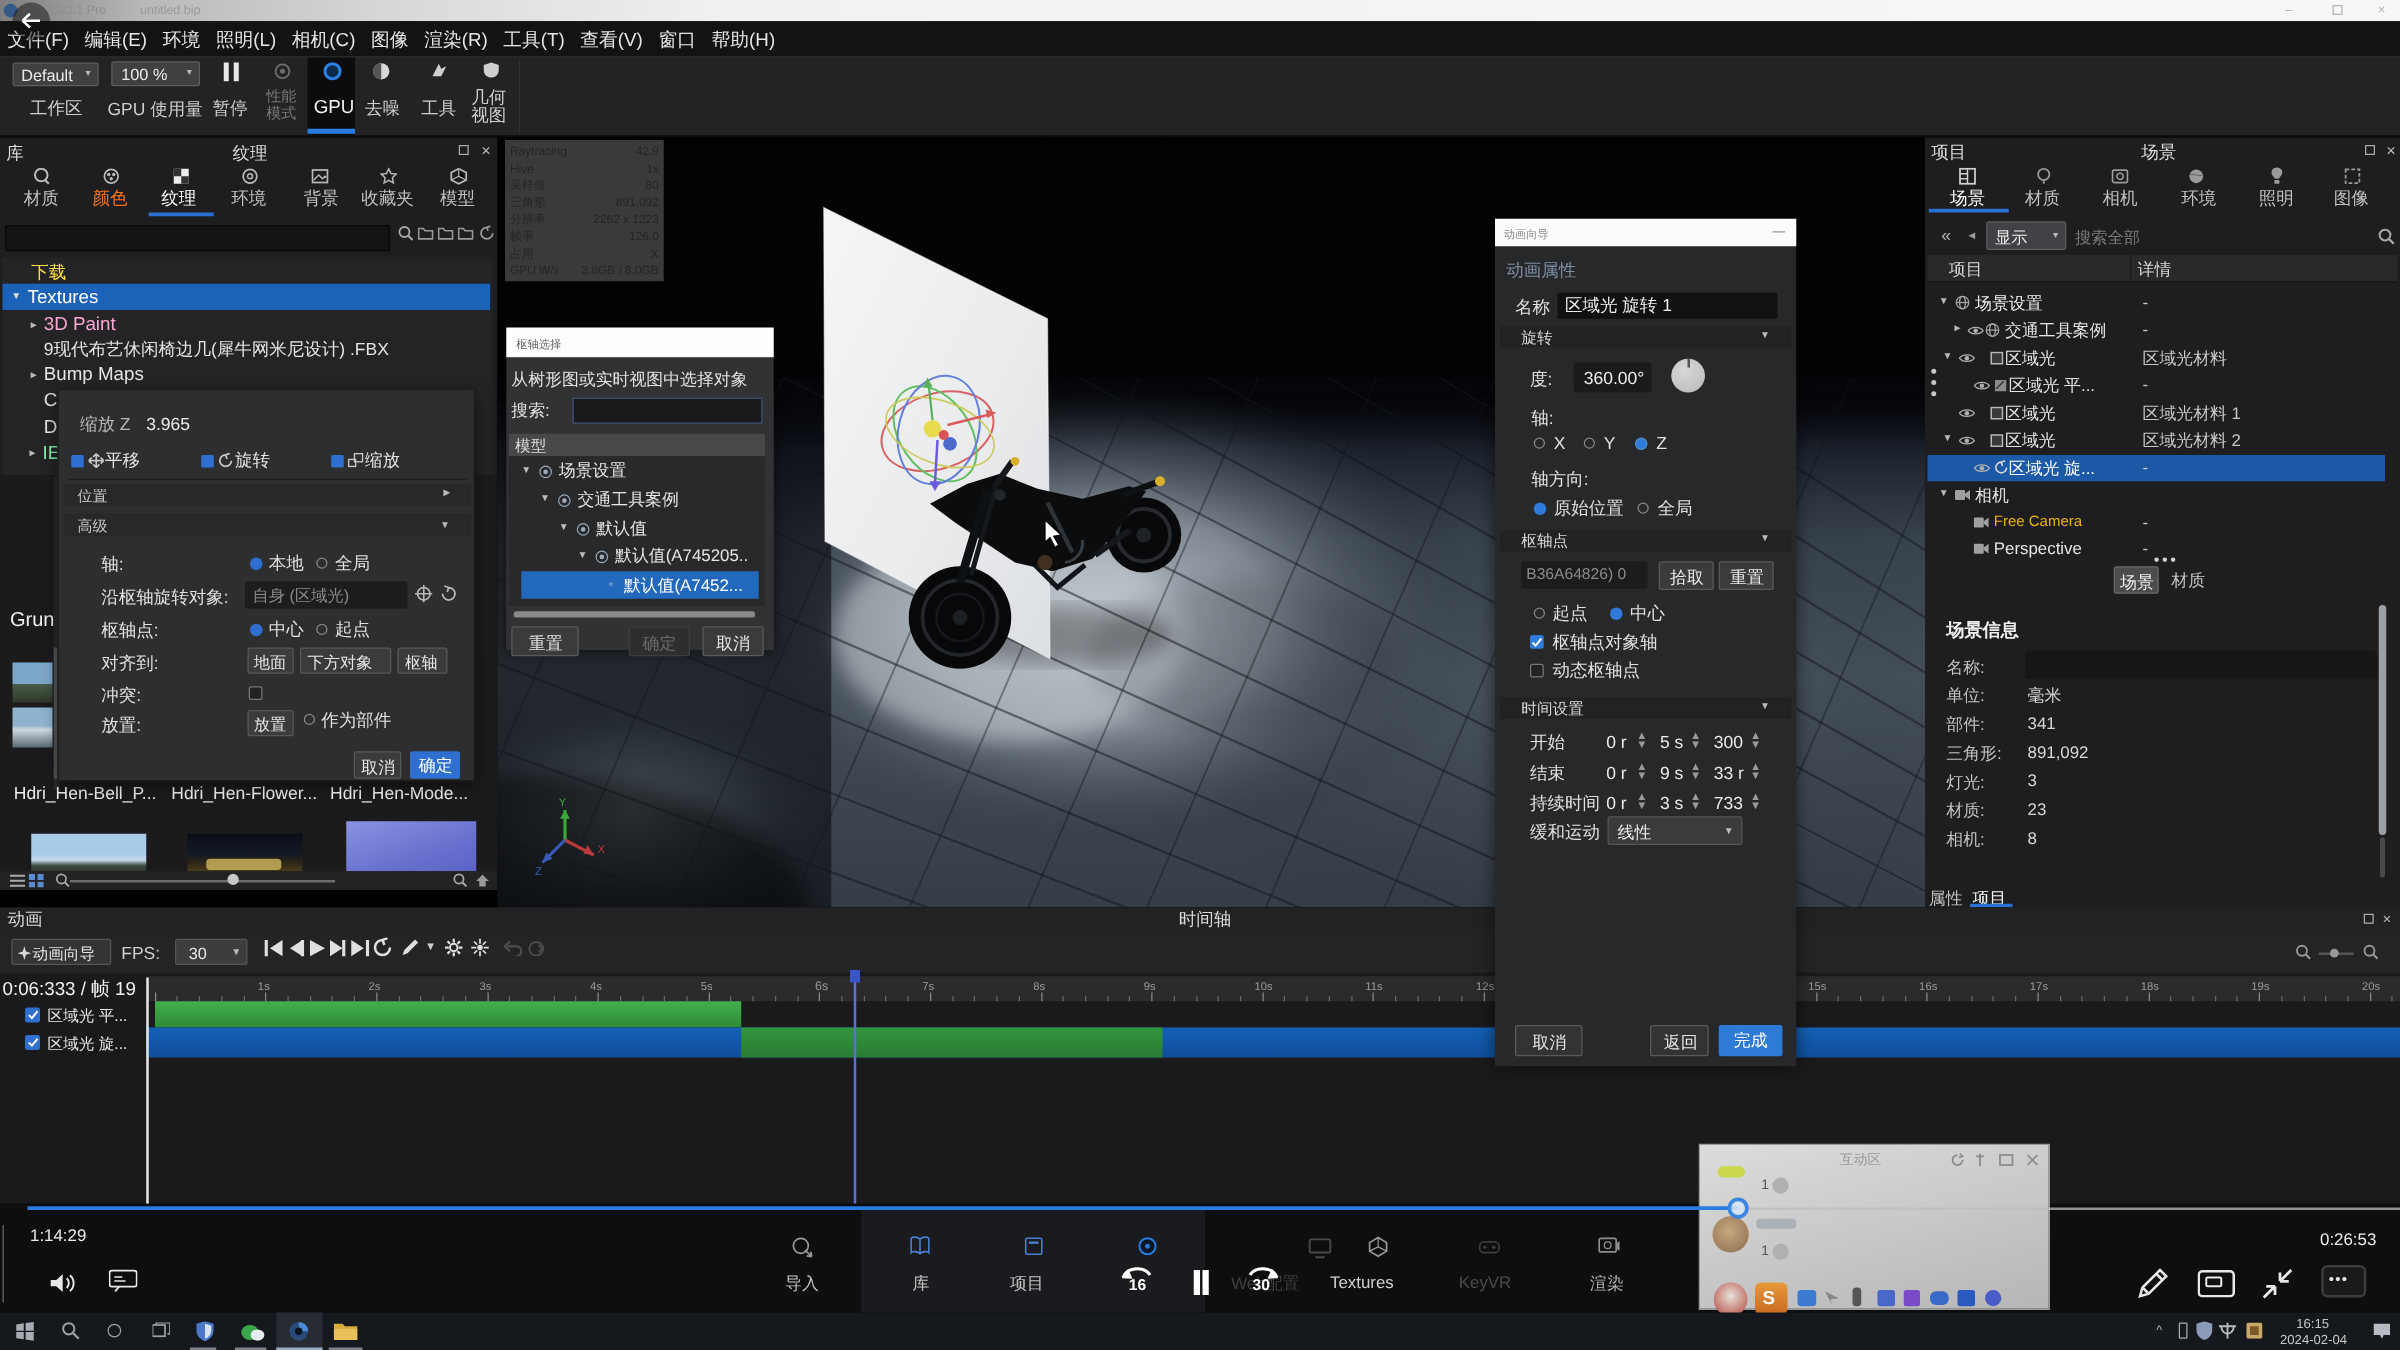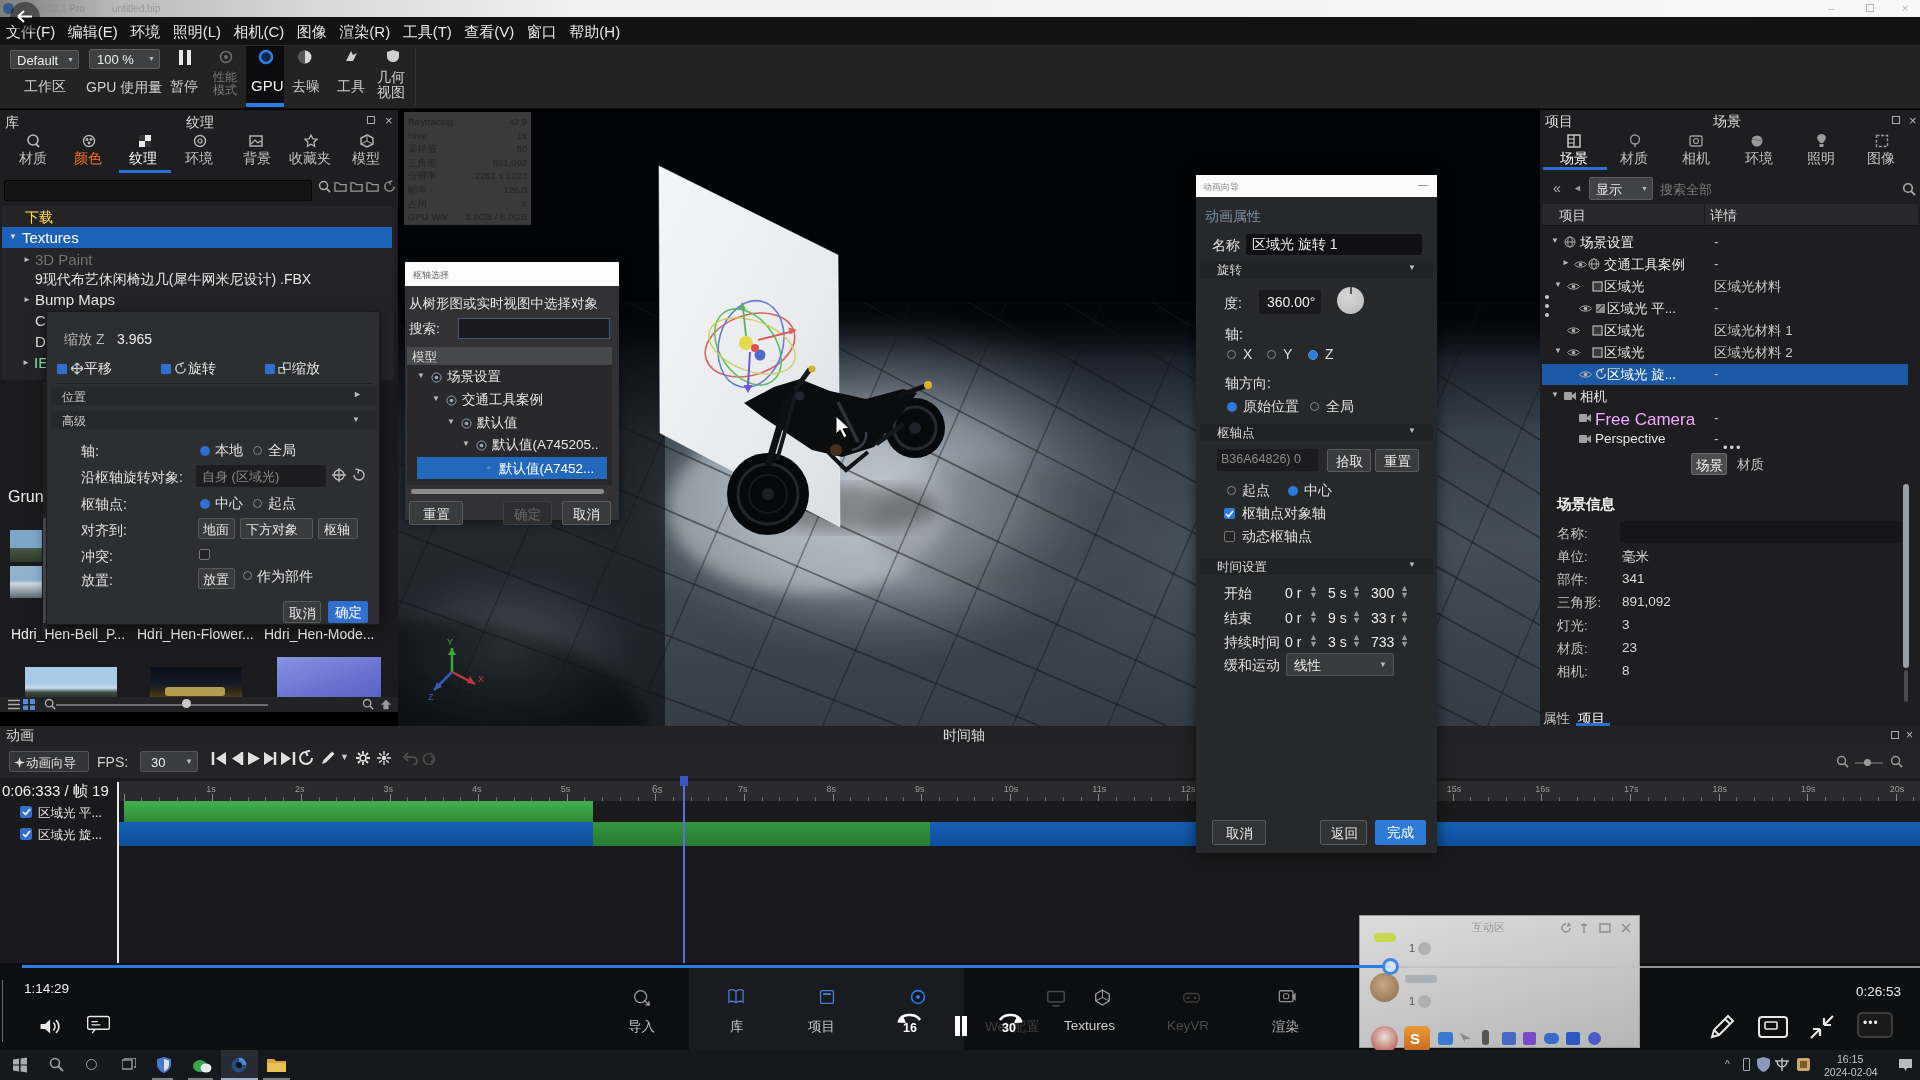"3D Paint" div.tx { color: #737373 -> #f9a8d4 }
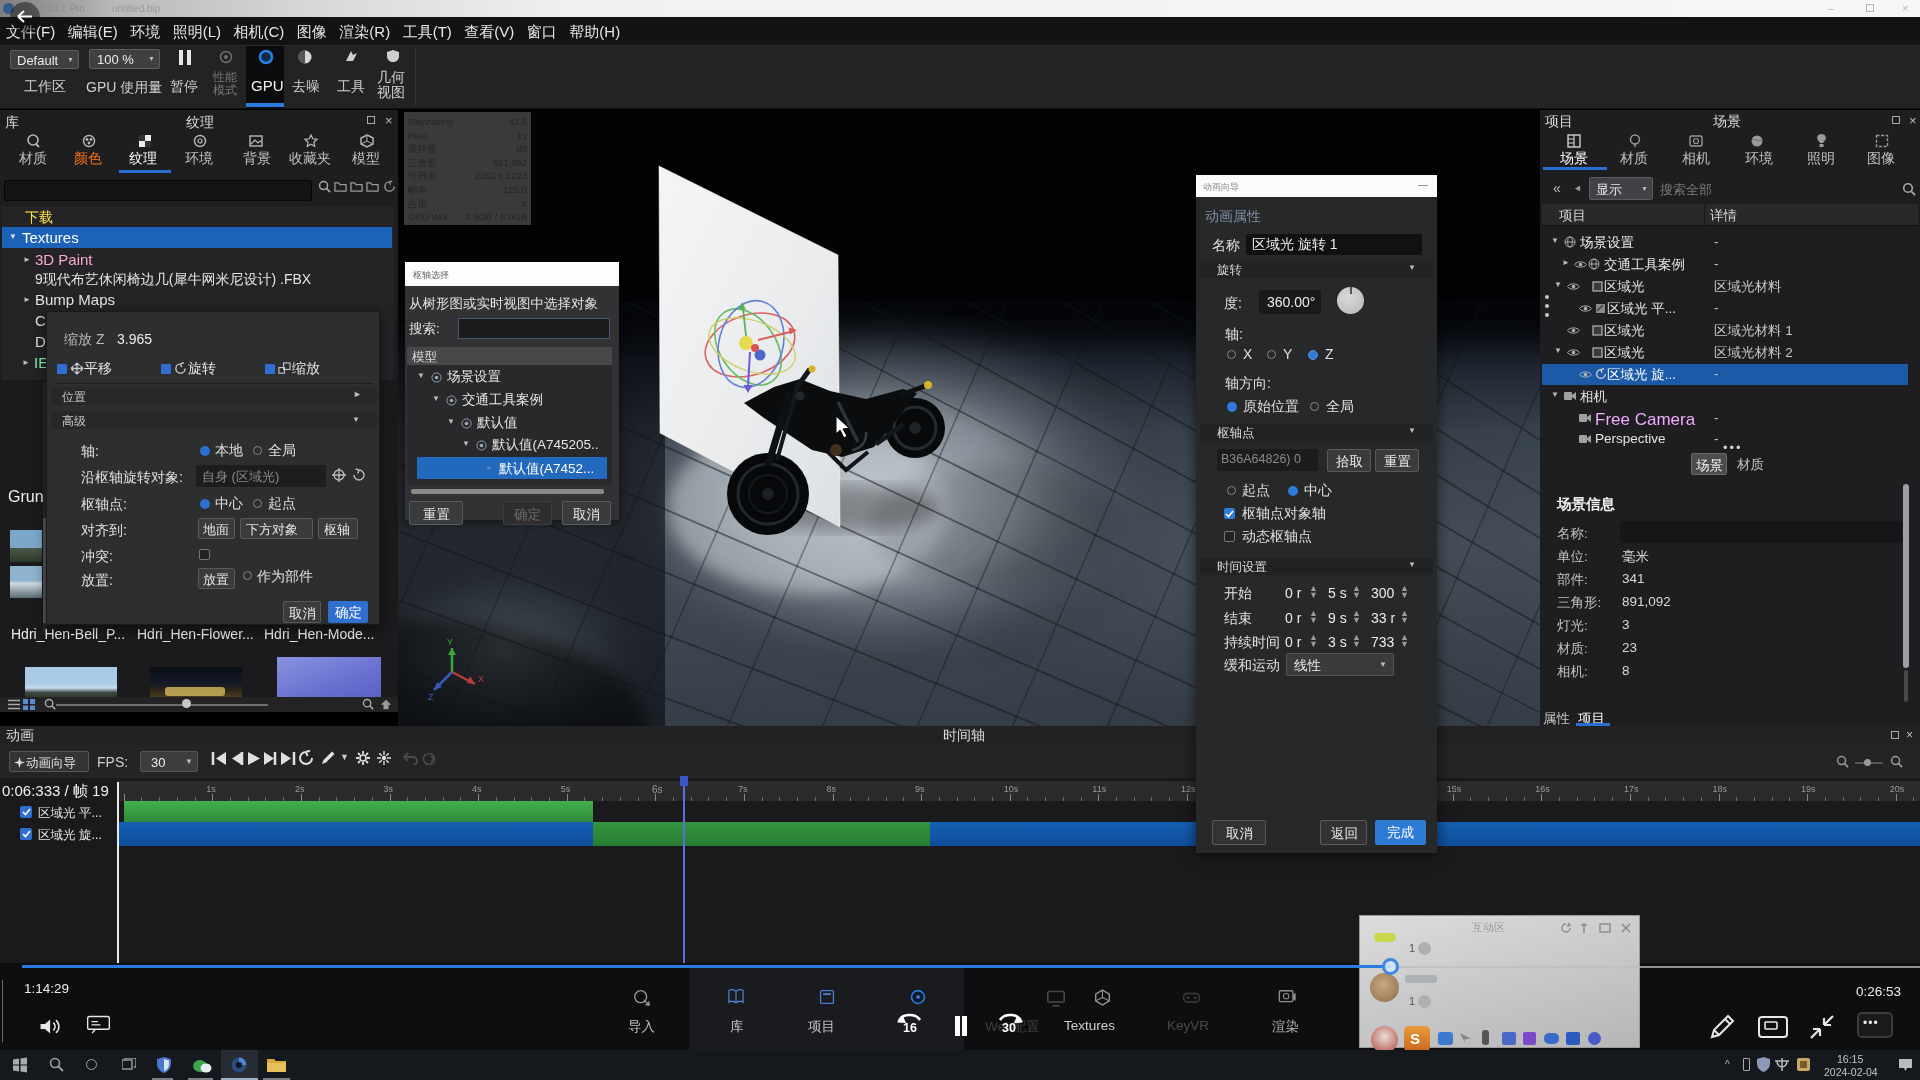"Free Camera" div.tx { color: #f0abfc -> #eab308; font-size: 17px -> 12px }
